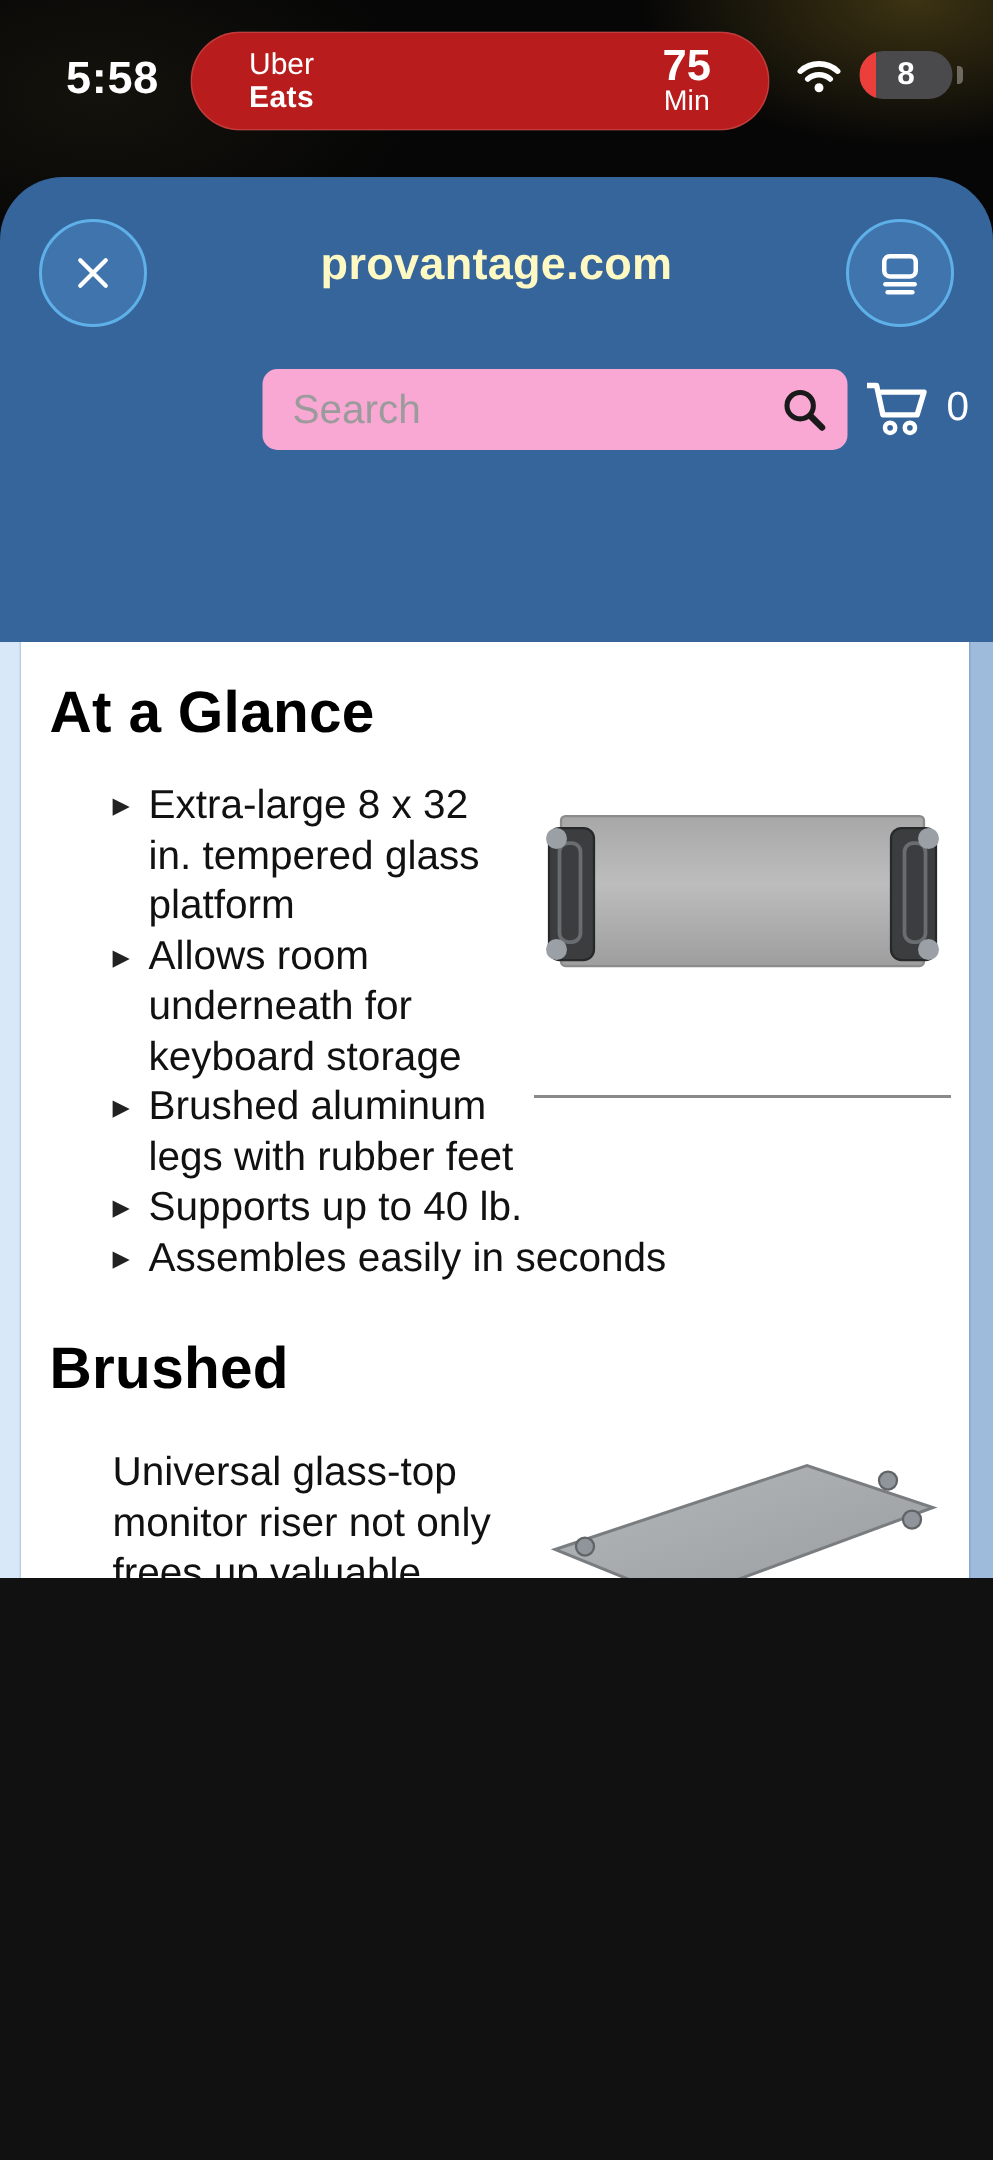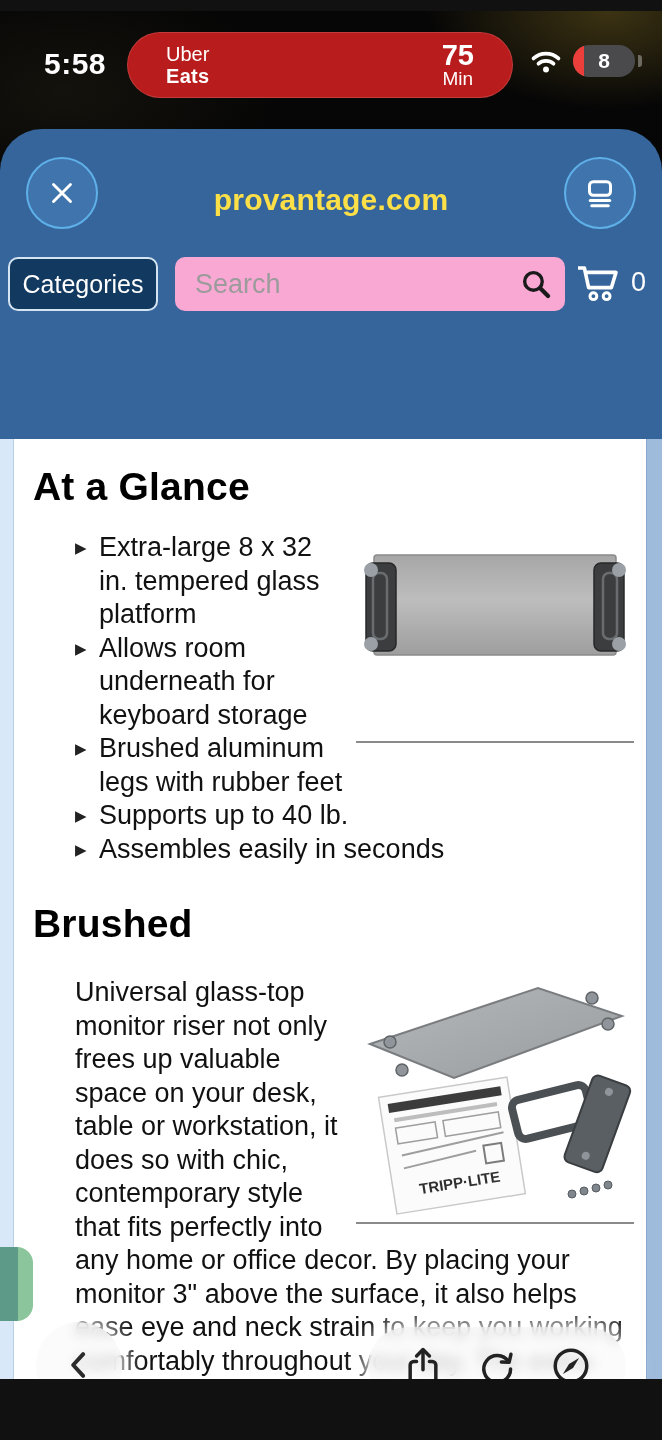"5:58" .phone { height: 1368px -> 1052px; margin: 11px auto -> 0 auto }
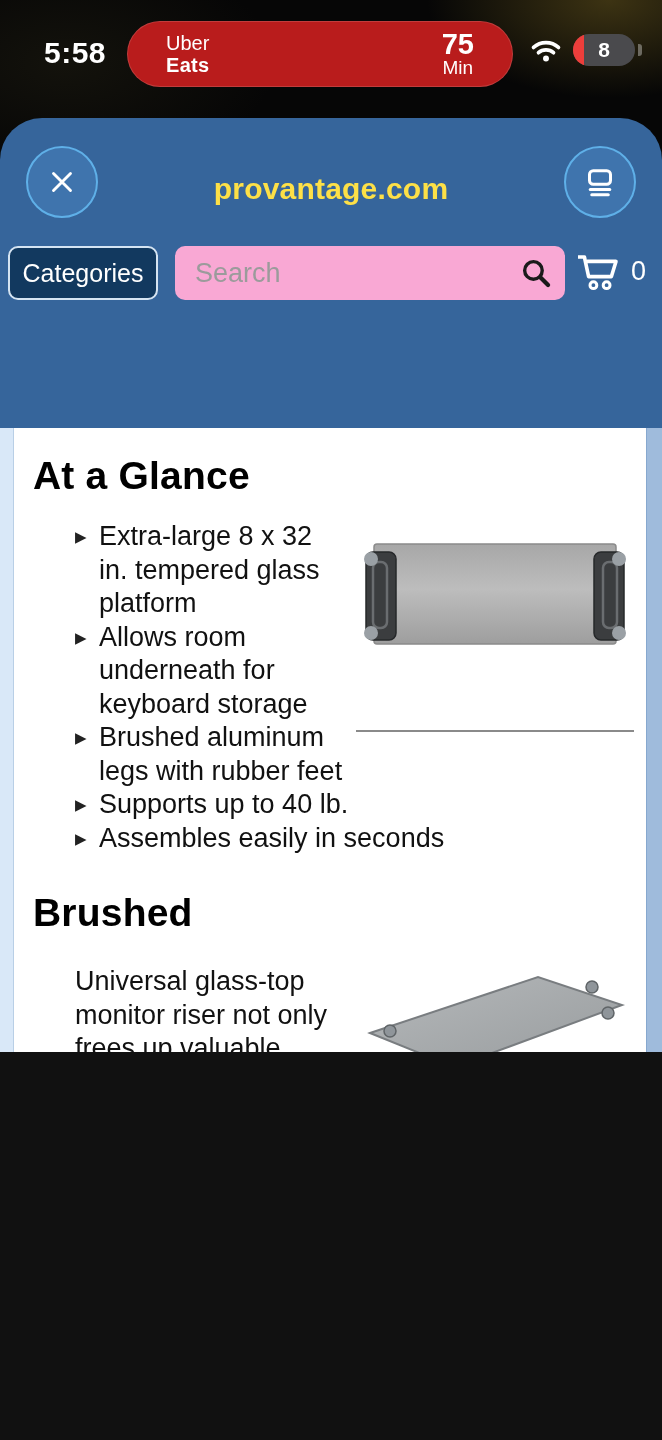"provantage.com" .sheet-title { color: #fde047 -> #fef9c3; top: 54px -> 42px }
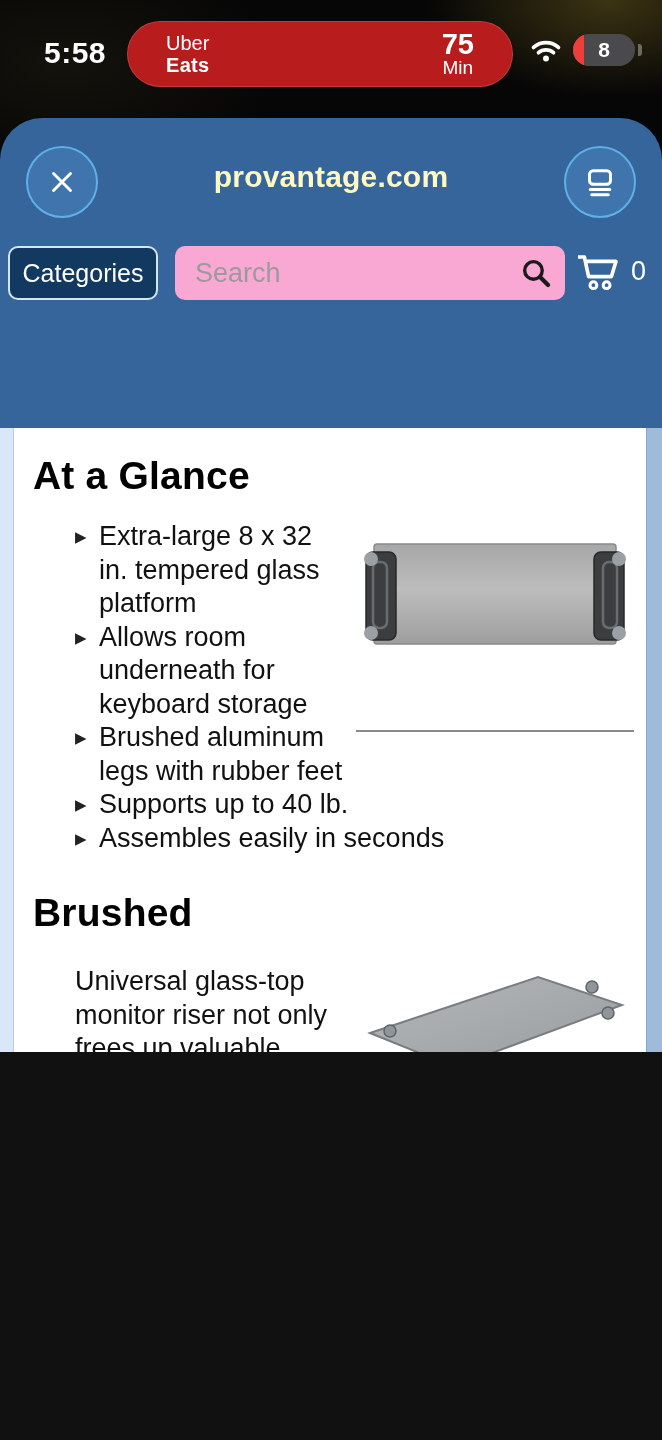"Categories" button.categories-btn { html: <button>Categories</button> -> none }
